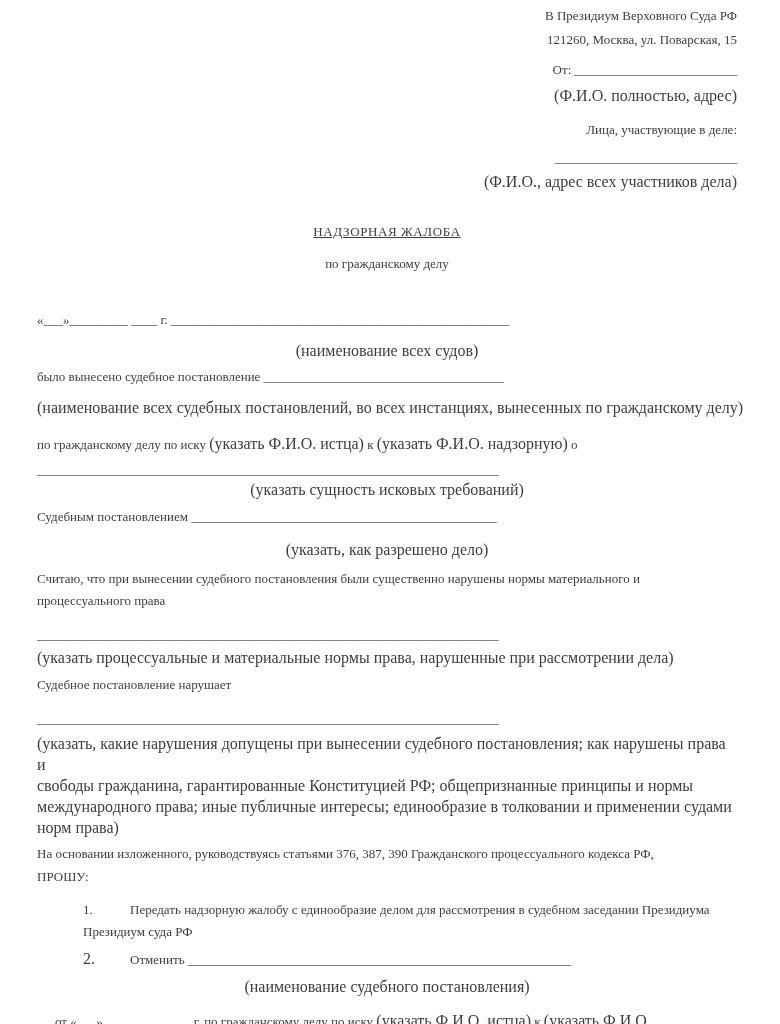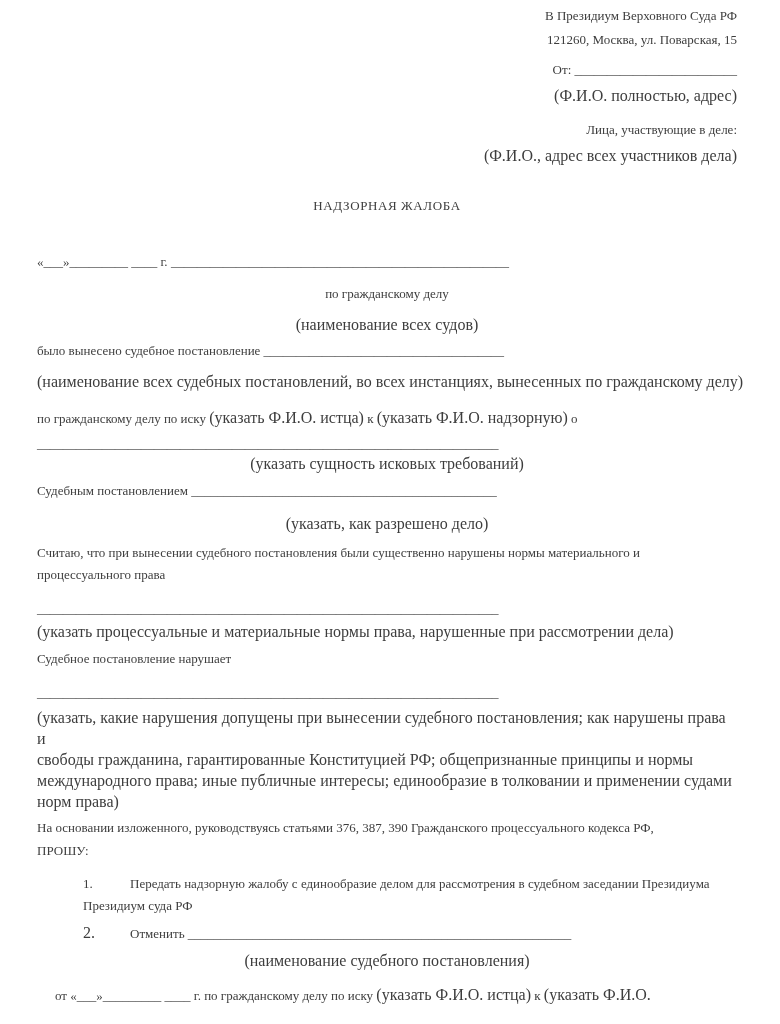"____________________________" div.b { html: none -> <div>____________________________</div> }
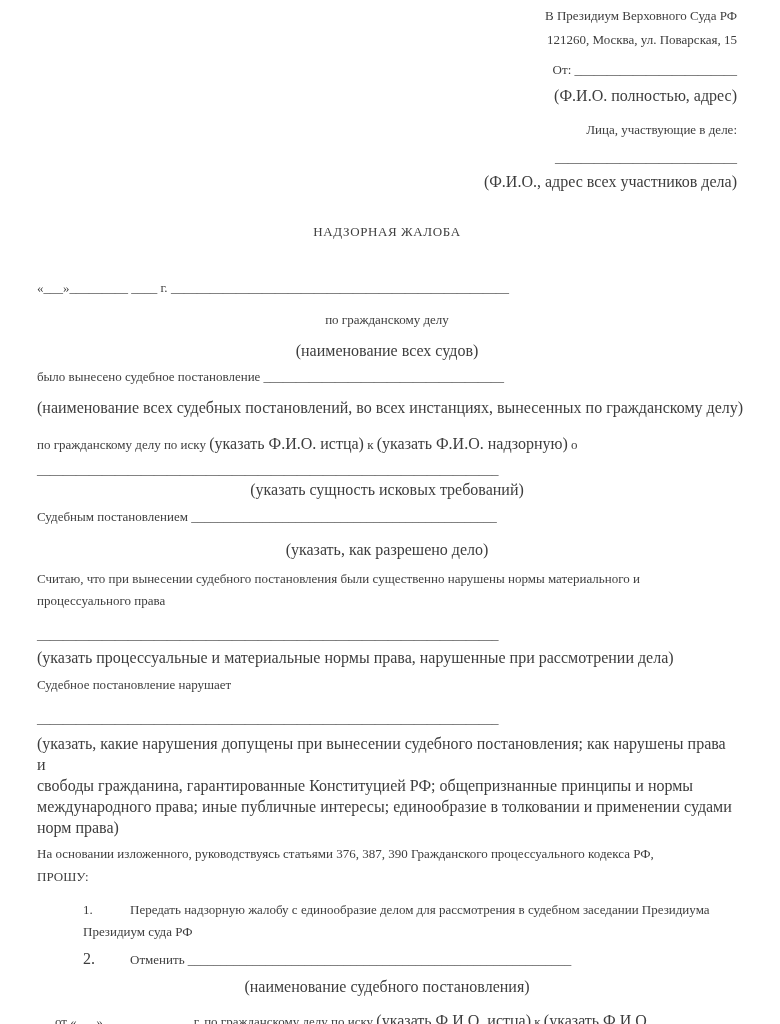"НАДЗОРНАЯ ЖАЛОБА" .title-main { text-decoration: none -> underline }
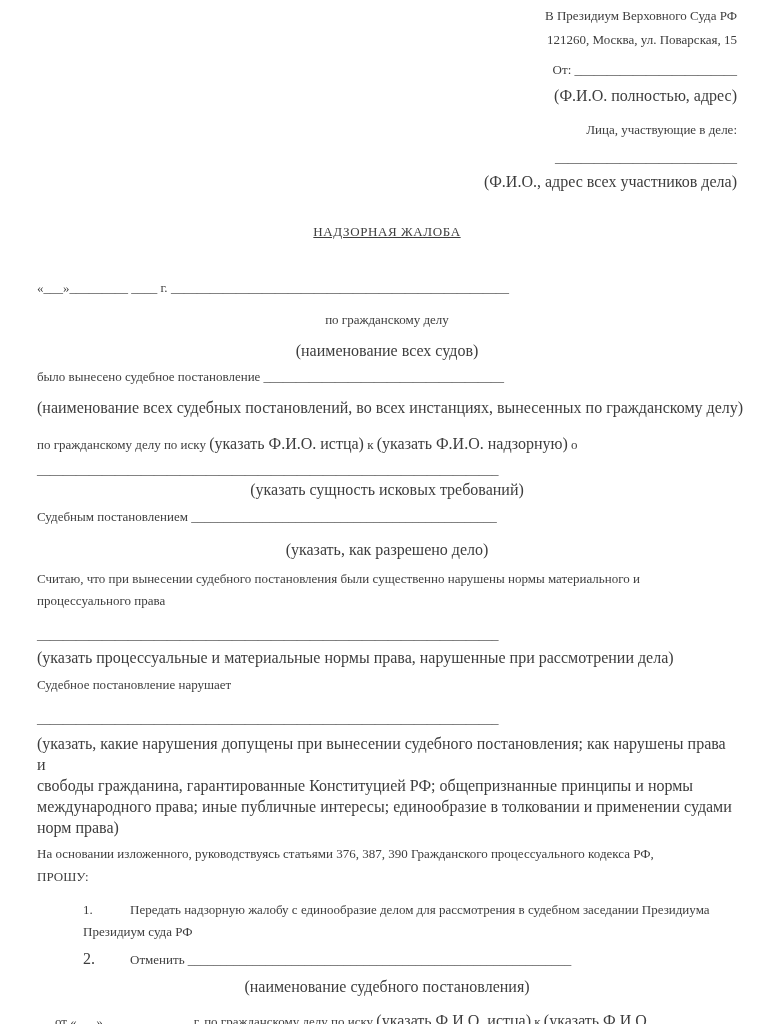"«___»_________ ____ г." div.s { order: before "по гражданскому делу" -> after "по гражданскому делу" }
